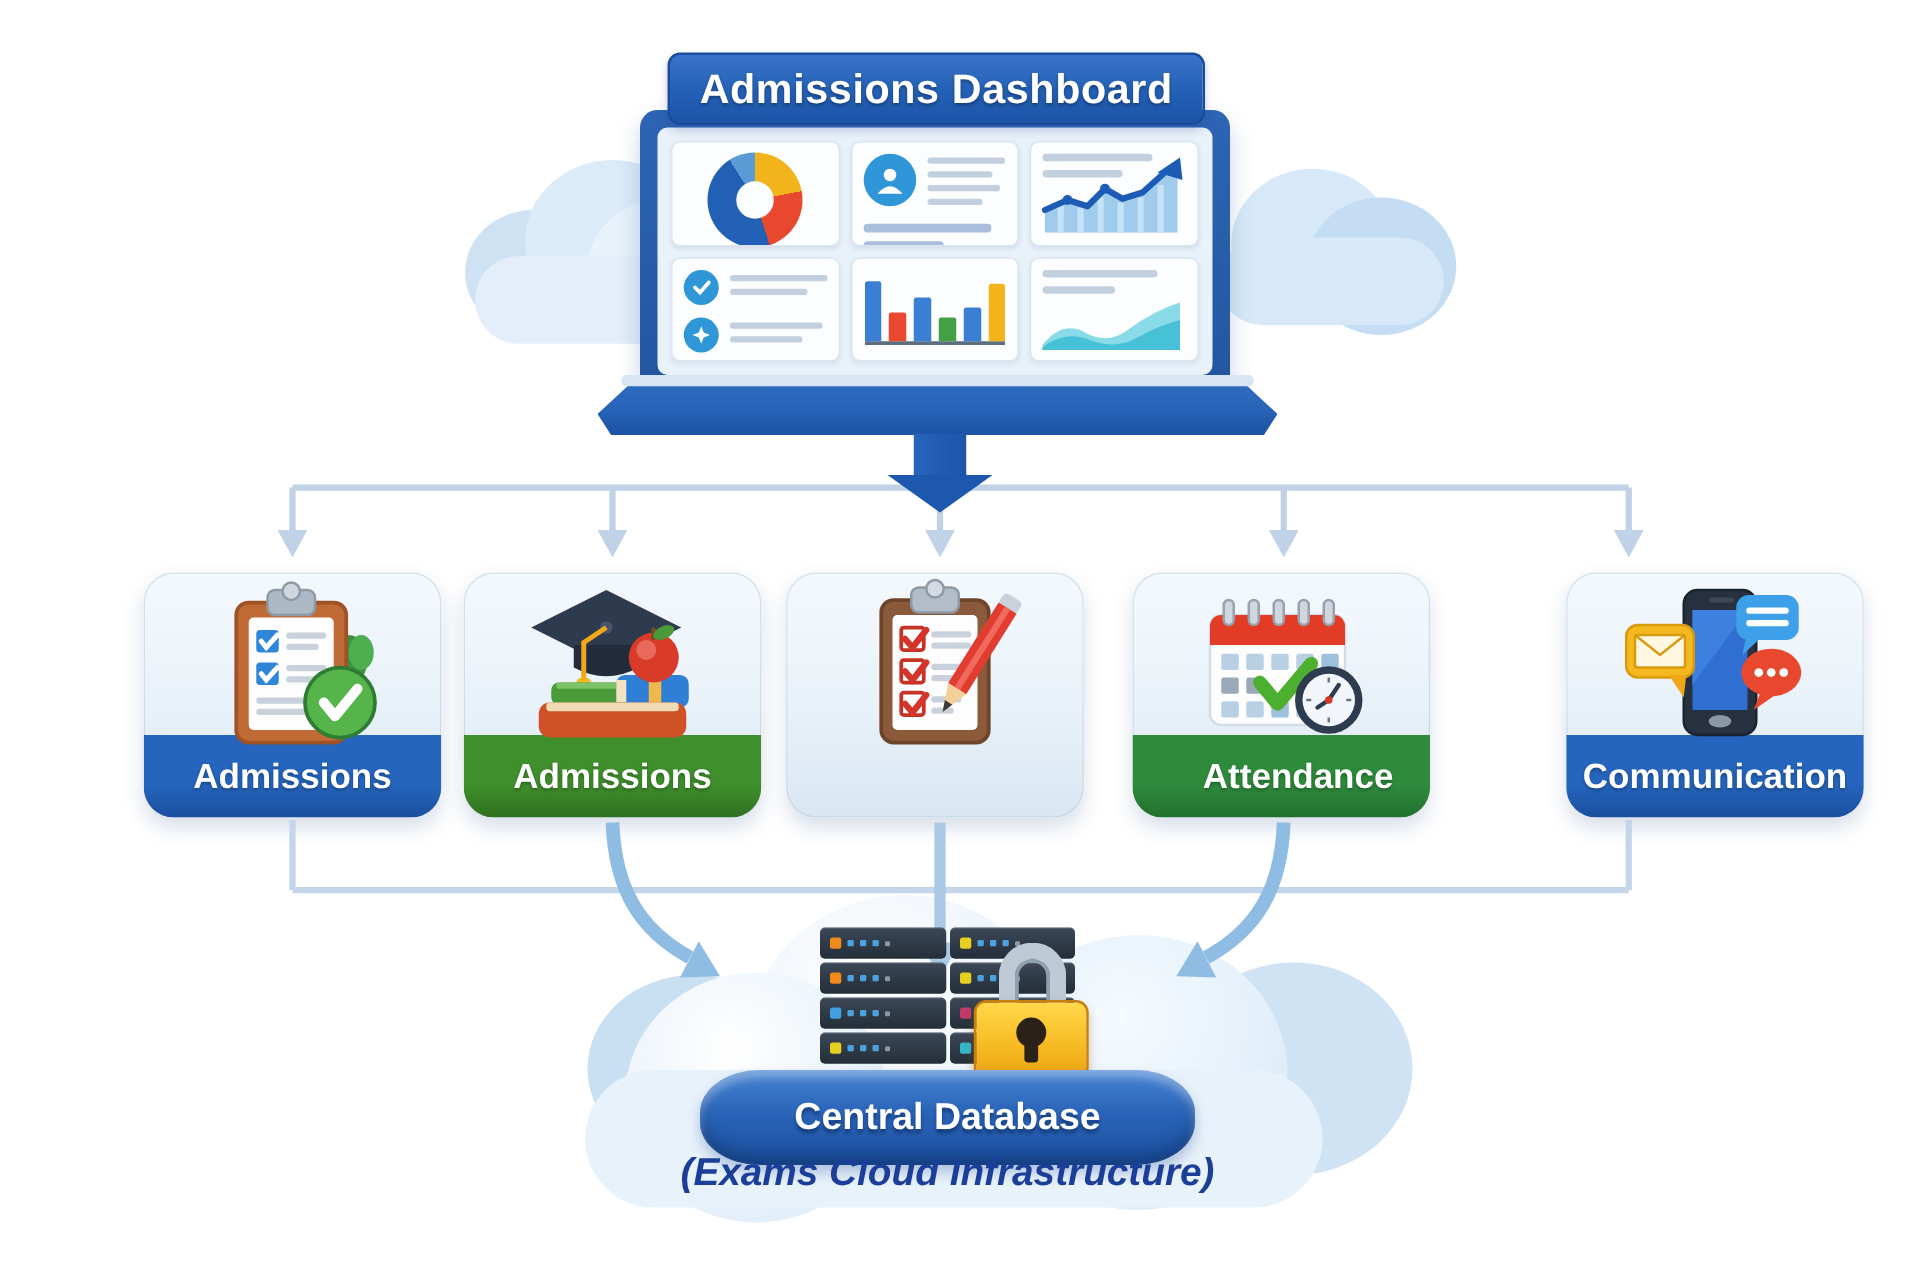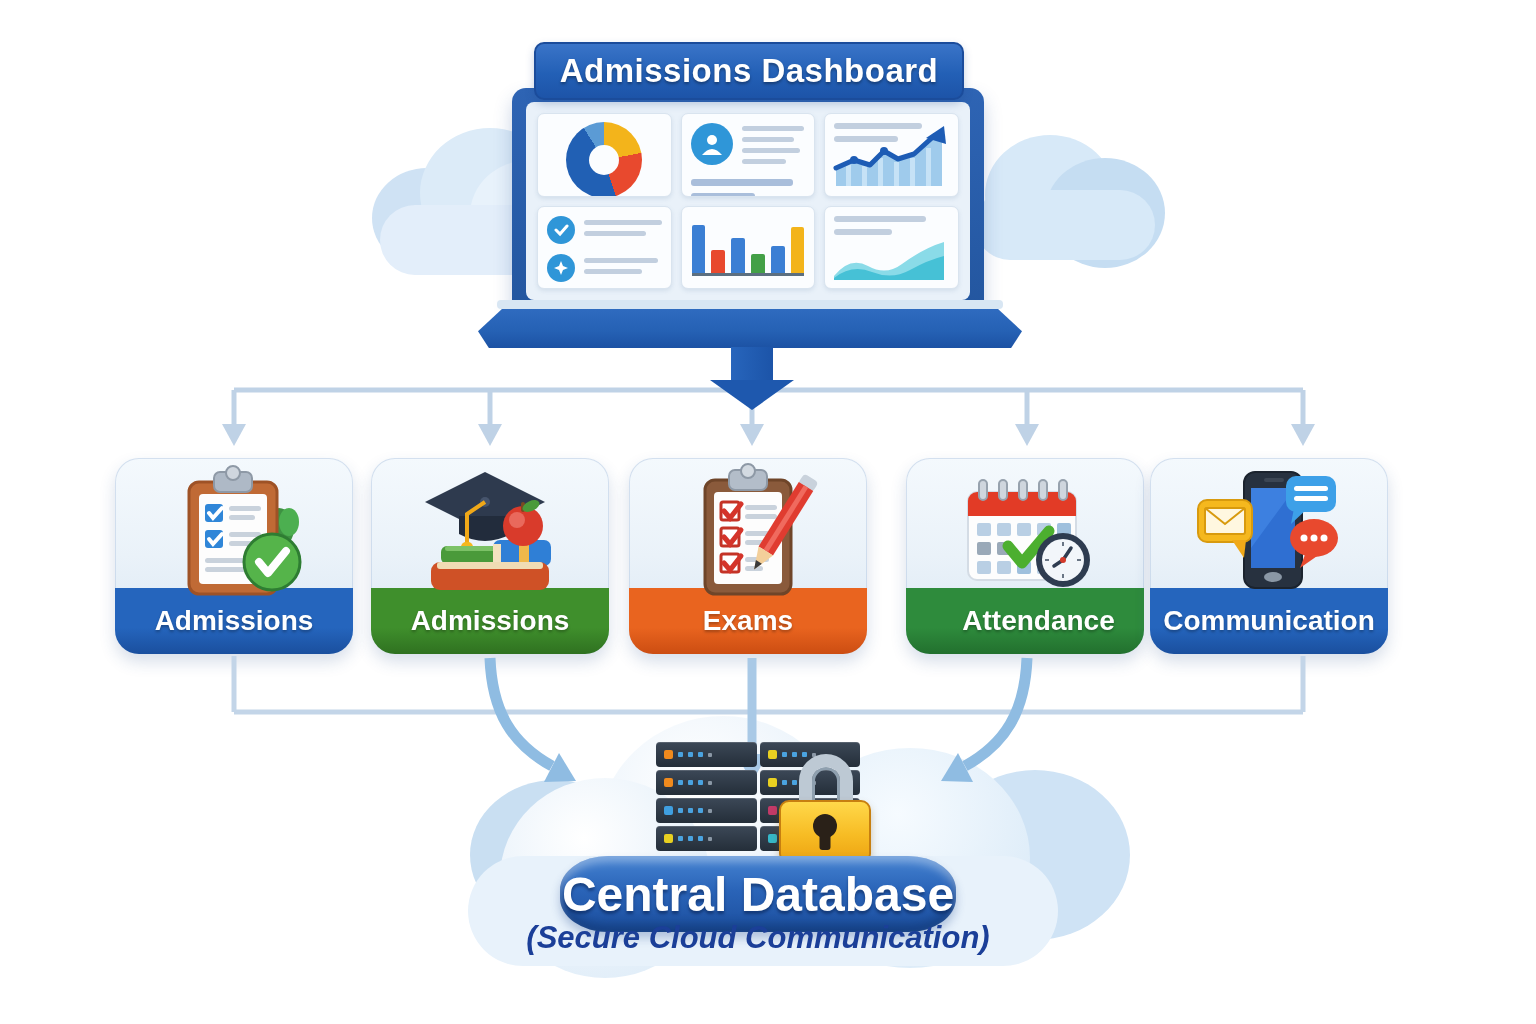"Exams" div.module-banner { html: <div>Exams</div> -> none }
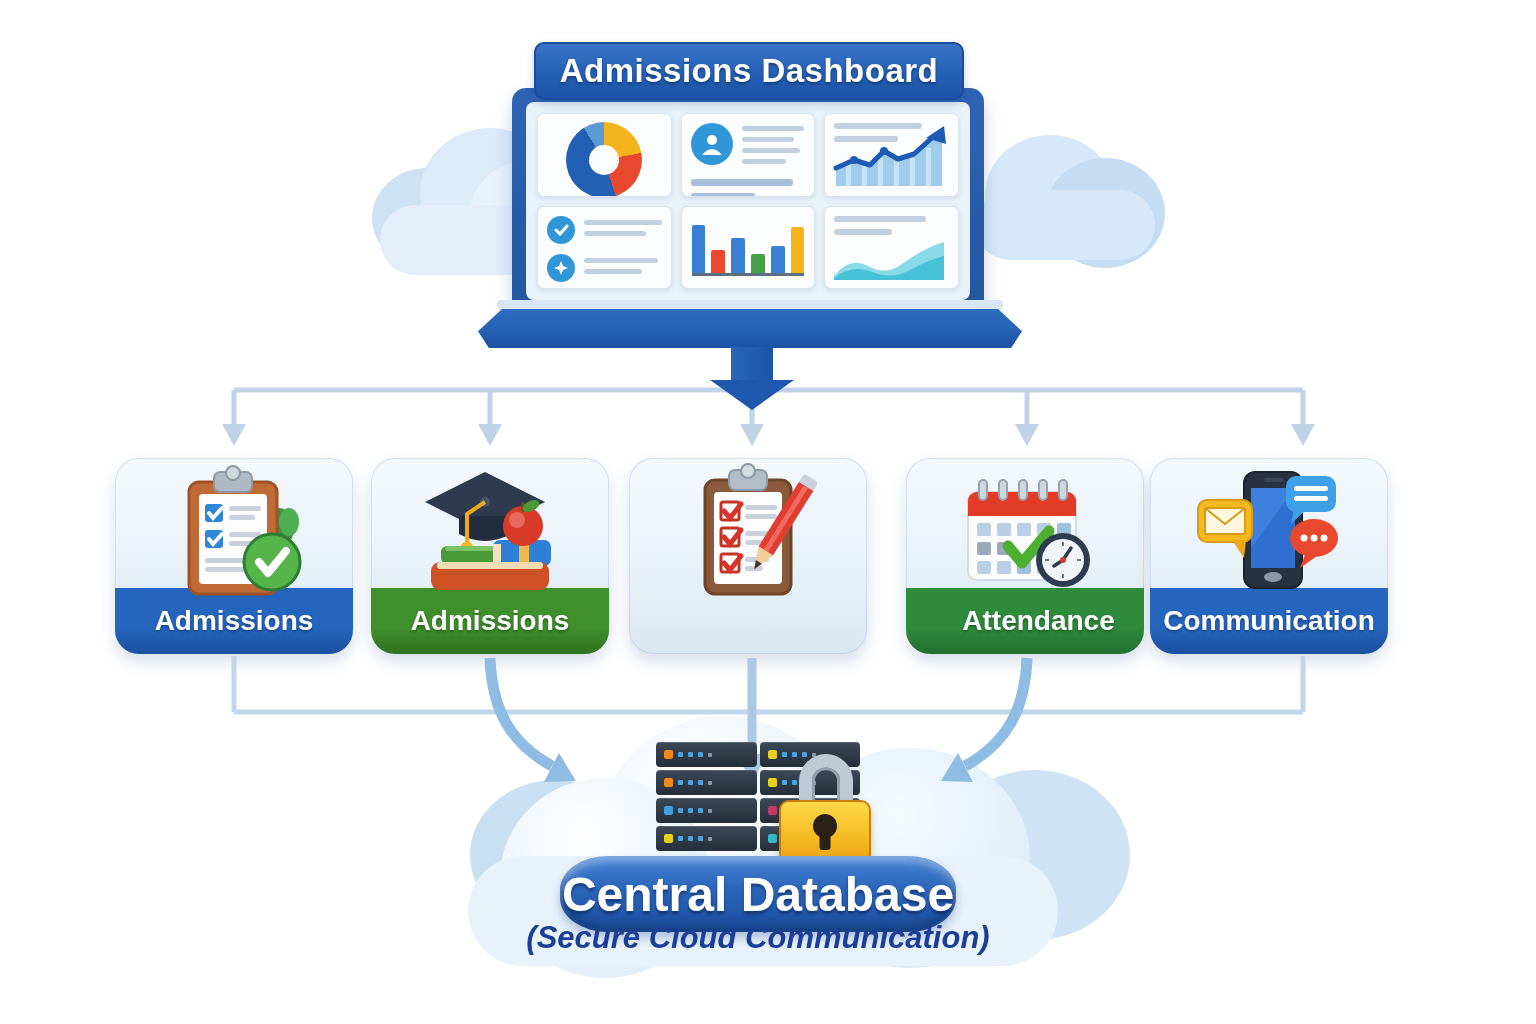"Communication" div.module-card { left: 1150px -> 1253px }
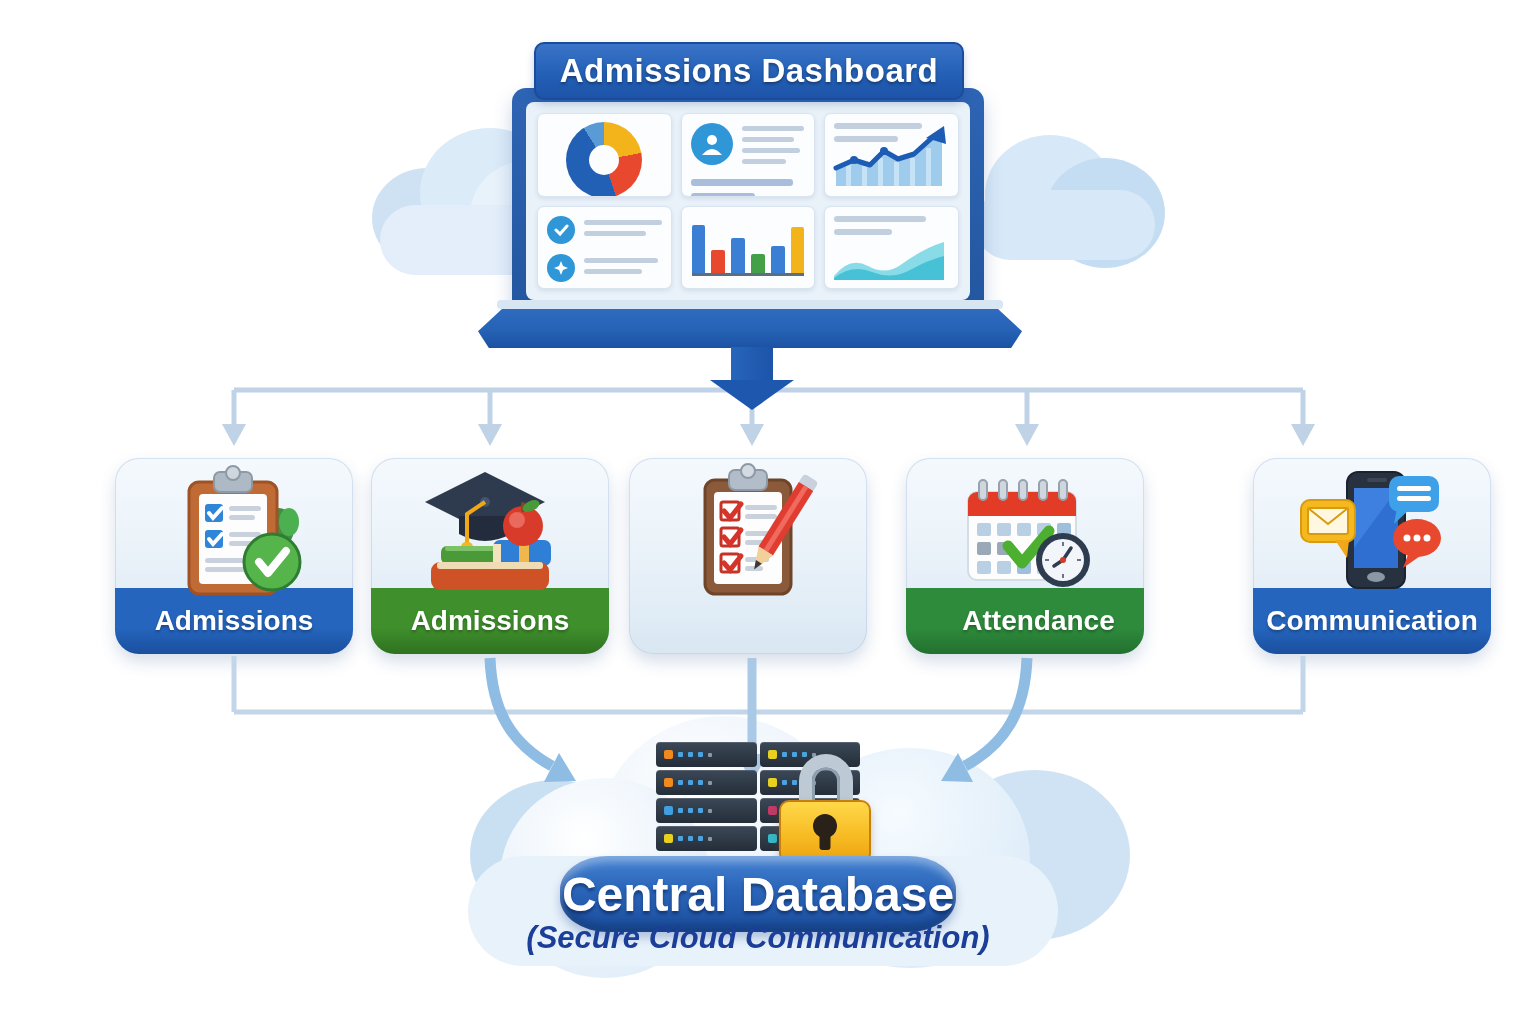"Central Database" .db-pill { font-size: 48px -> 30px }
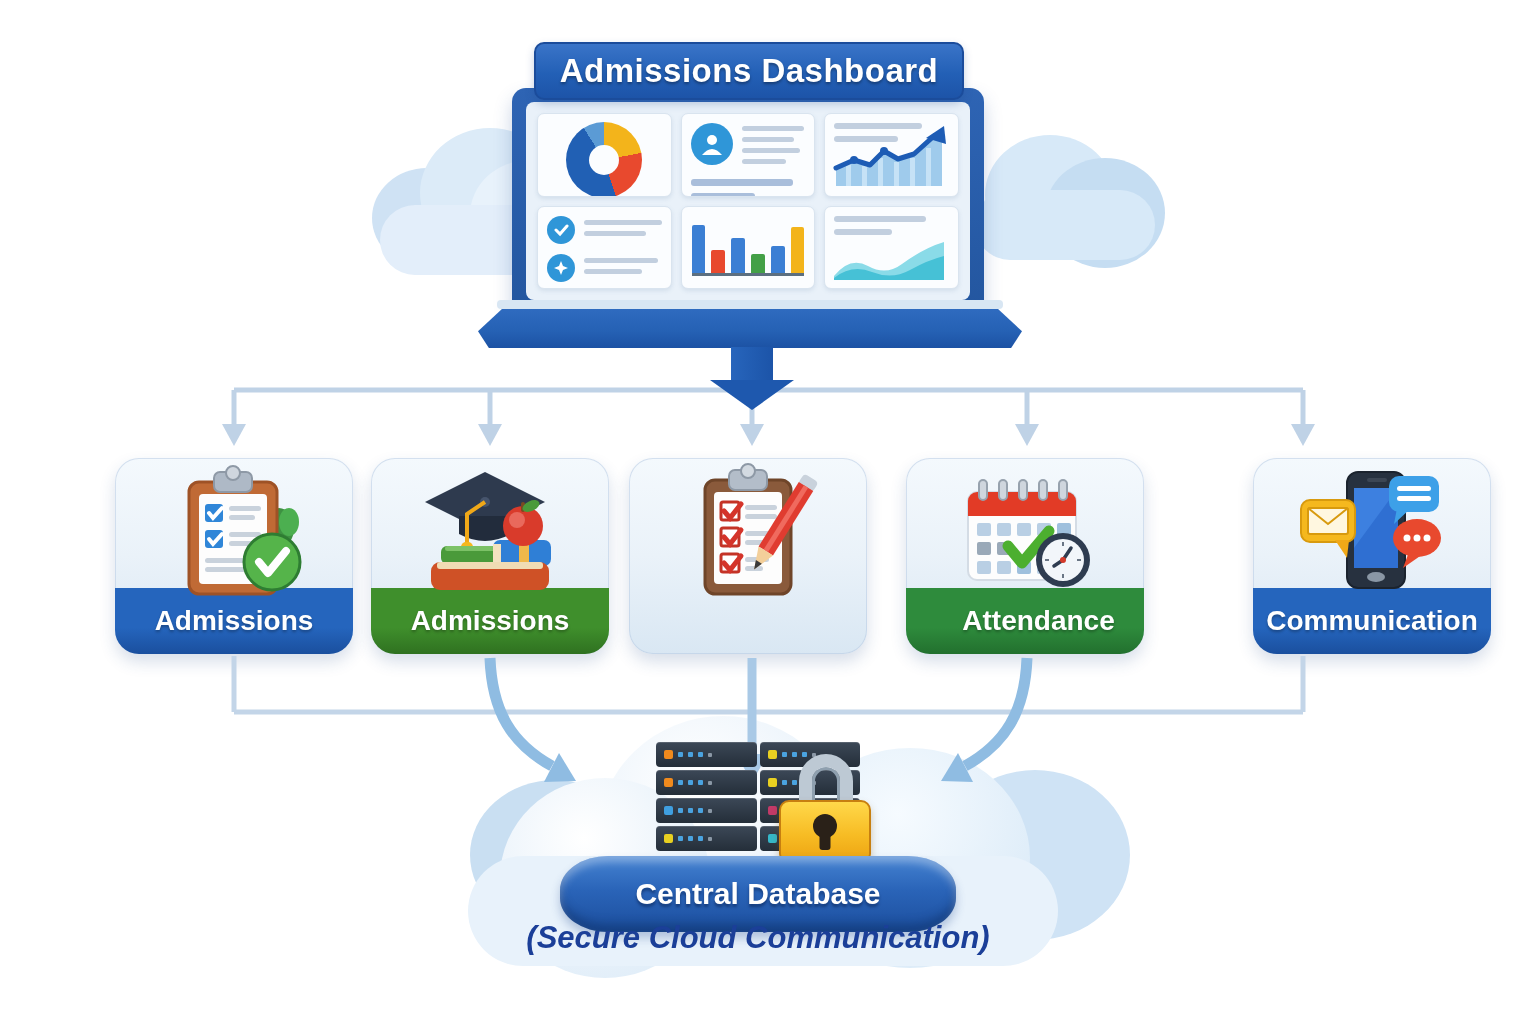"(Secure Cloud Communication)" div.db-subtitle { text: Secure Cloud Communication -> Exams Cloud Infrastructure }
